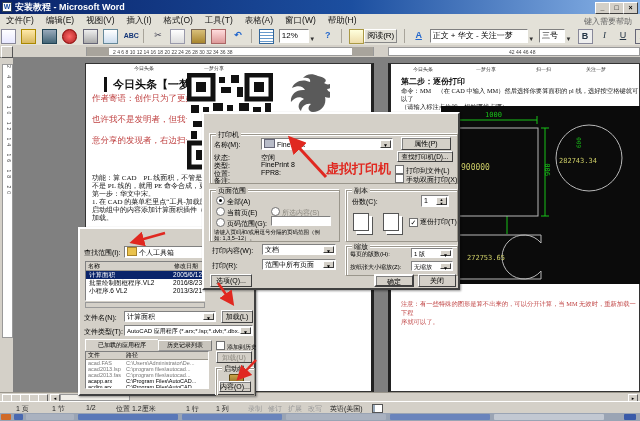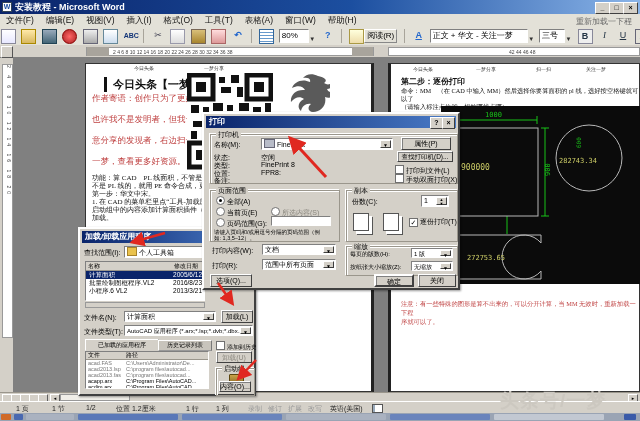"重新加载一下程" span.abs { text: 重新加载一下程 -> 键入需要帮助 }
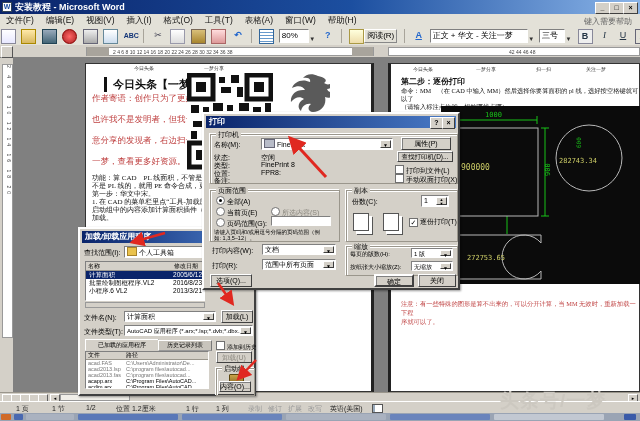"80%" span { text: 80% -> 12% }
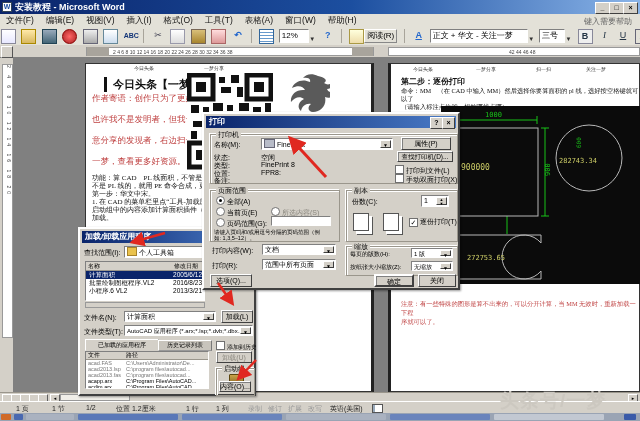"打印" div.dtitle { html: <div><span>打印</span> <div>?</div> <div>×</div> </div> -> none }
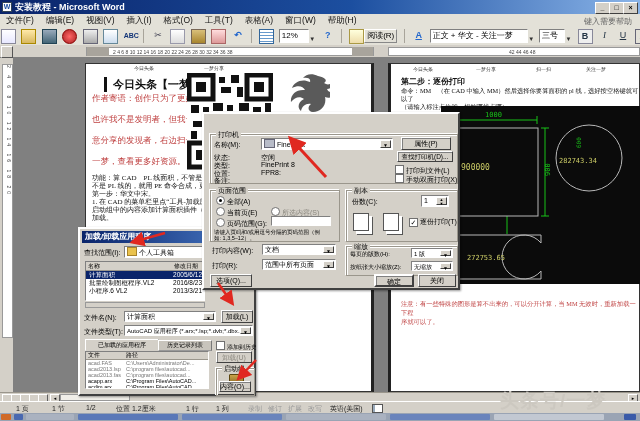"一梦，查看更多好资源。" div.abs { html: <div>一梦，查看更多好资源。</div> -> none }
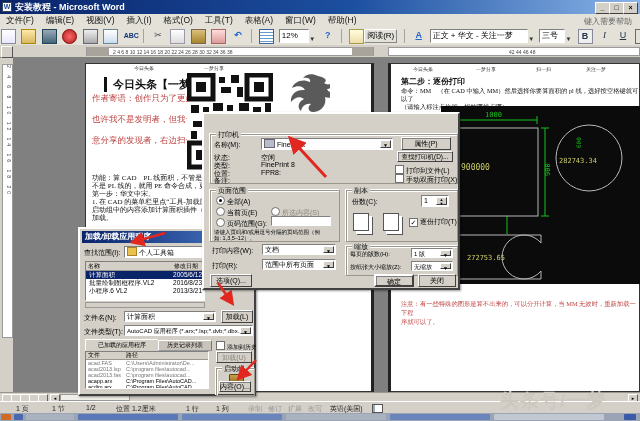"虚拟打印机" div.abs { html: none -> <div>虚拟打印机</div> }
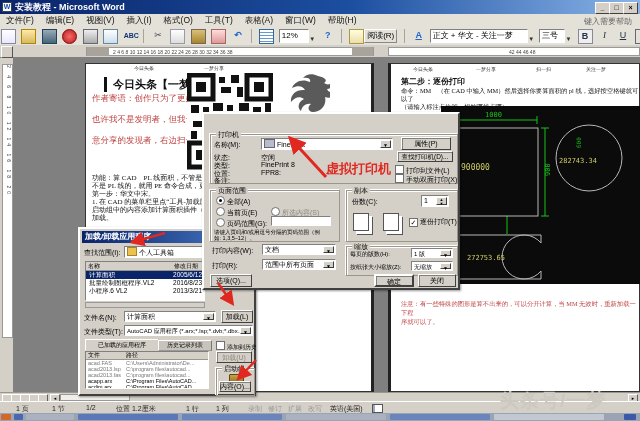"加载/卸载应用程序" div.dtitle { html: <div><span>加载/卸载应用程序</span> <div>×</div> </div> -> none }
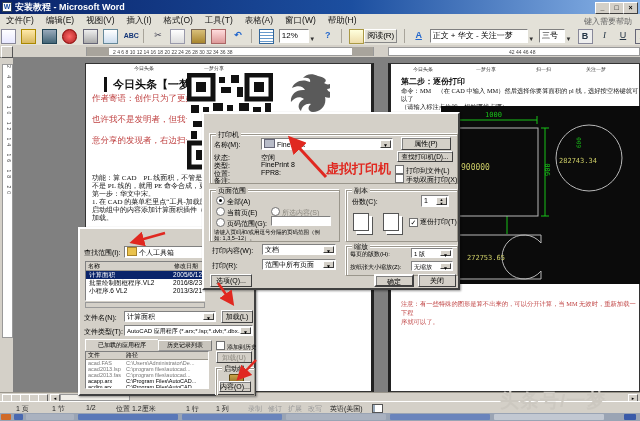"头条号/一梦" div.abs { html: <div>头条号/一梦</div> -> none }
